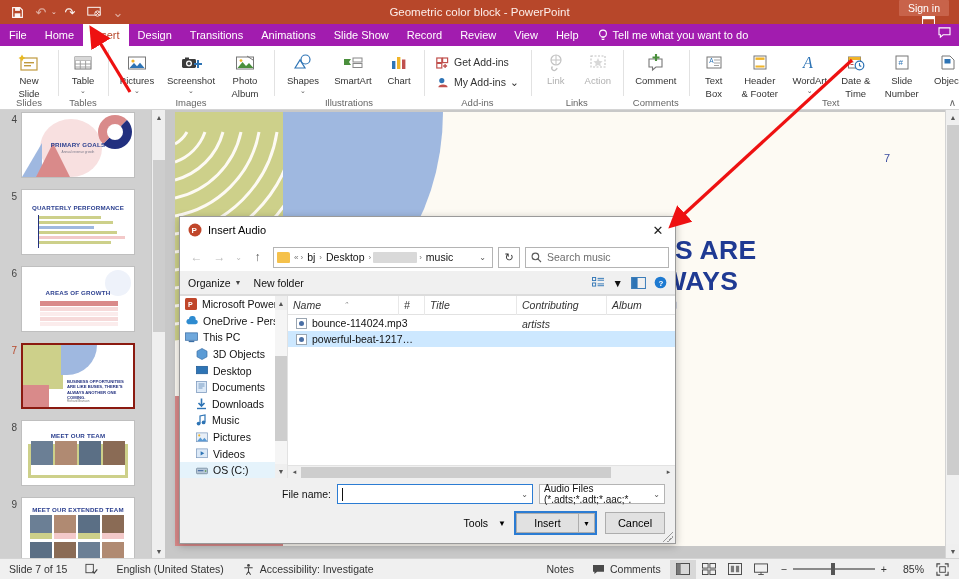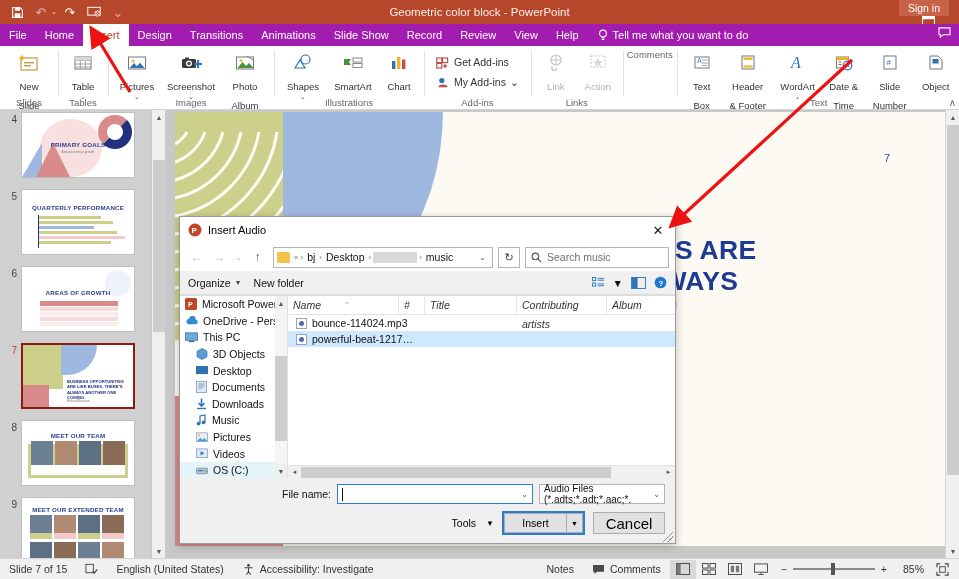"New" .btn .lbl { margin-top: 8px -> 2px }
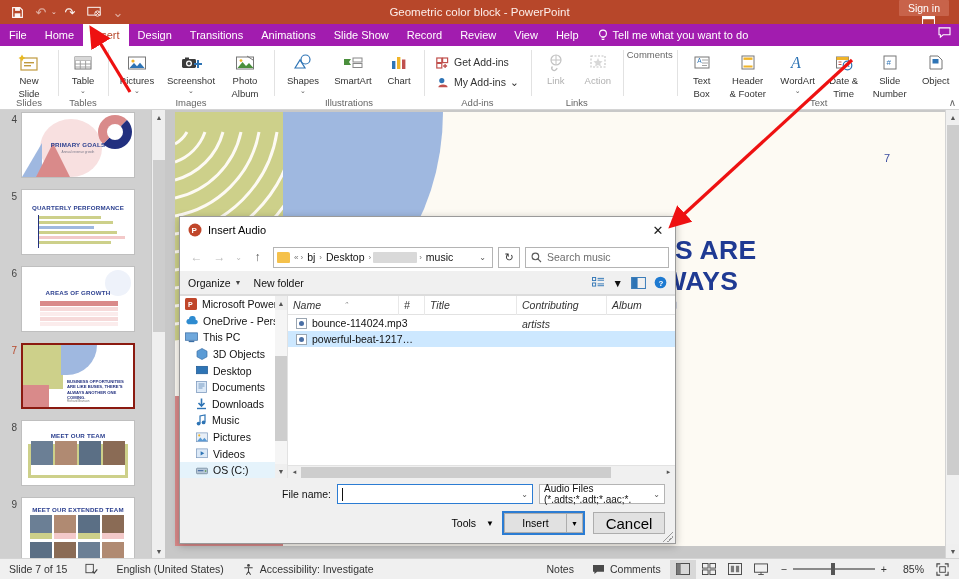"Comment" div.grp-items { html: none -> <div> <div> <div> <svg> <path></path> <path></path> </svg> </div> <div>Comment</div> </div> </div> }
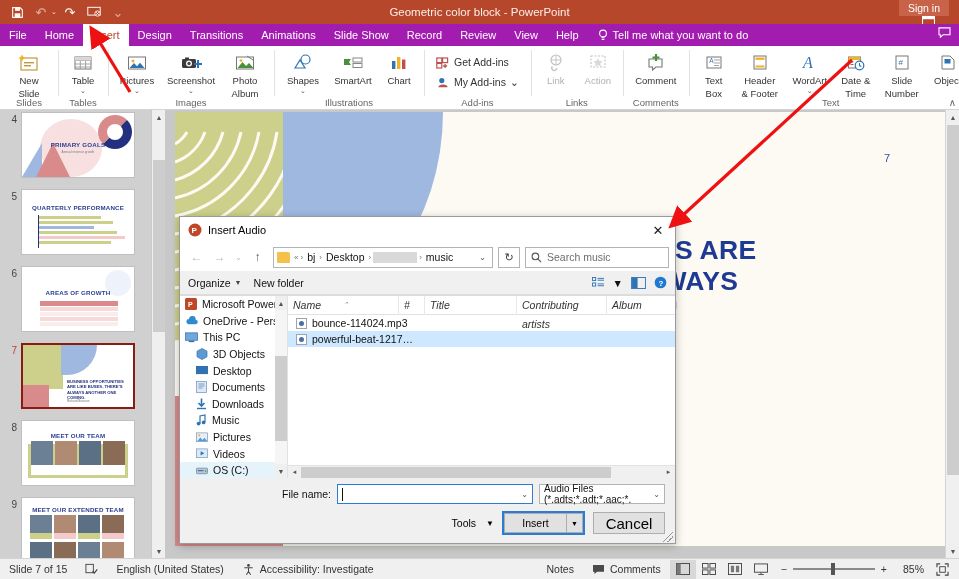"Cancel" .btn-plain { font-size: 15px -> 11px; width: 72px -> 60px }
